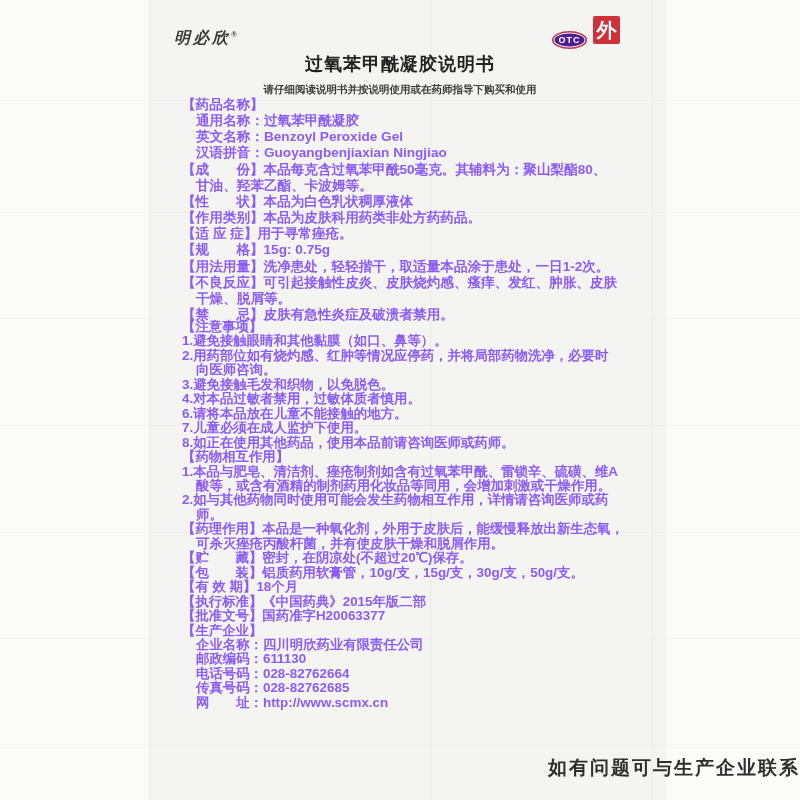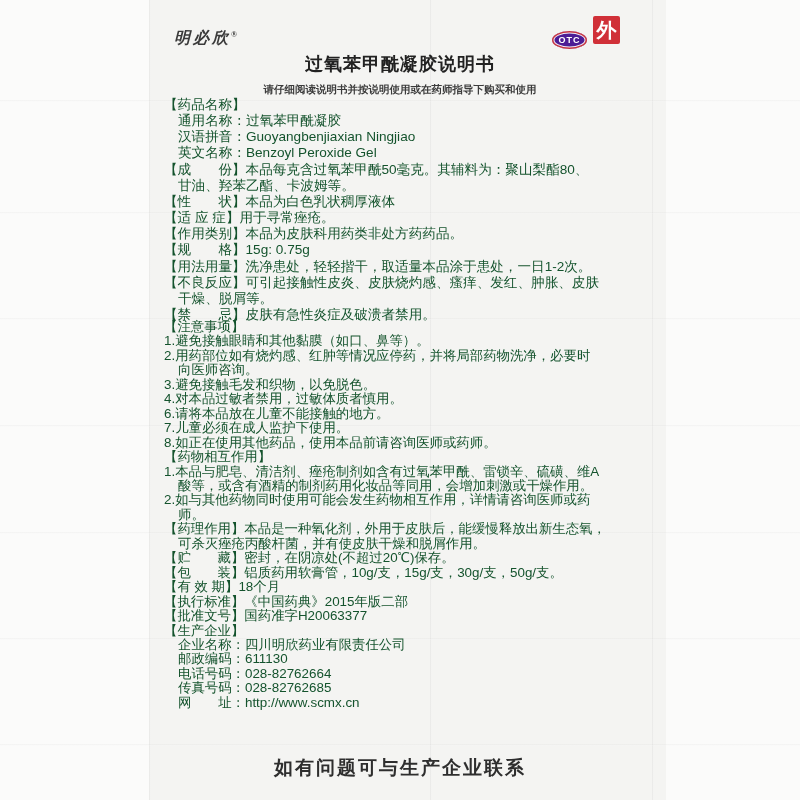"【药品名称】" .block { color: #14532d -> #8b5cf6; font-weight: 400 -> 700; left: 164px -> 182px }
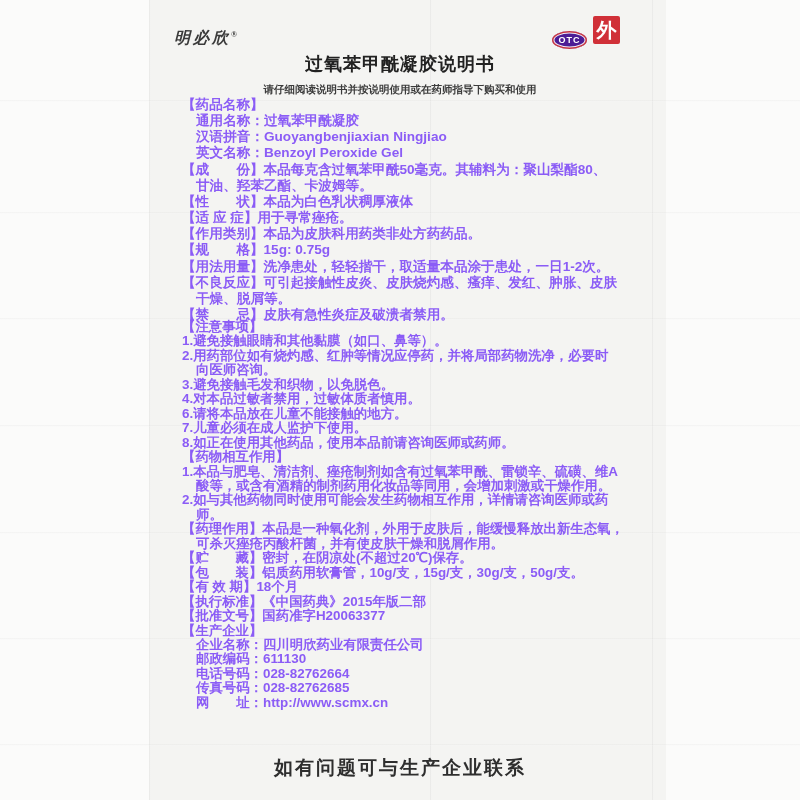"汉语拼音：Guoyangbenjiaxian Ningjiao" div.line { order: before "英文名称：Benzoyl Peroxide Gel" -> after "英文名称：Benzoyl Peroxide Gel" }
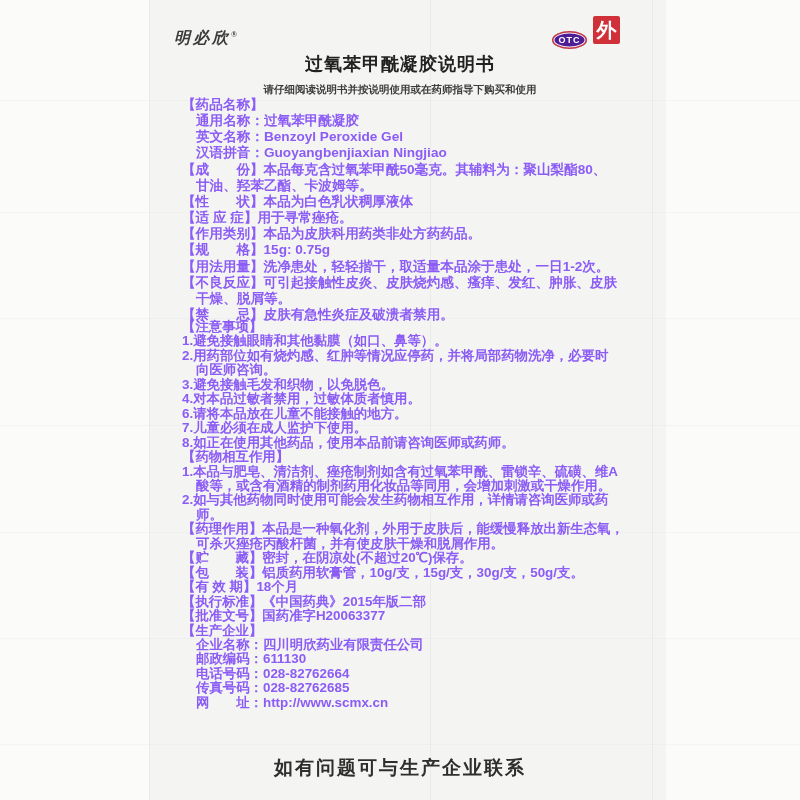"【适 应 症】用于寻常痤疮。" div.line { order: before "【作用类别】本品为皮肤科用药类非处方药药品。" -> after "【作用类别】本品为皮肤科用药类非处方药药品。" }
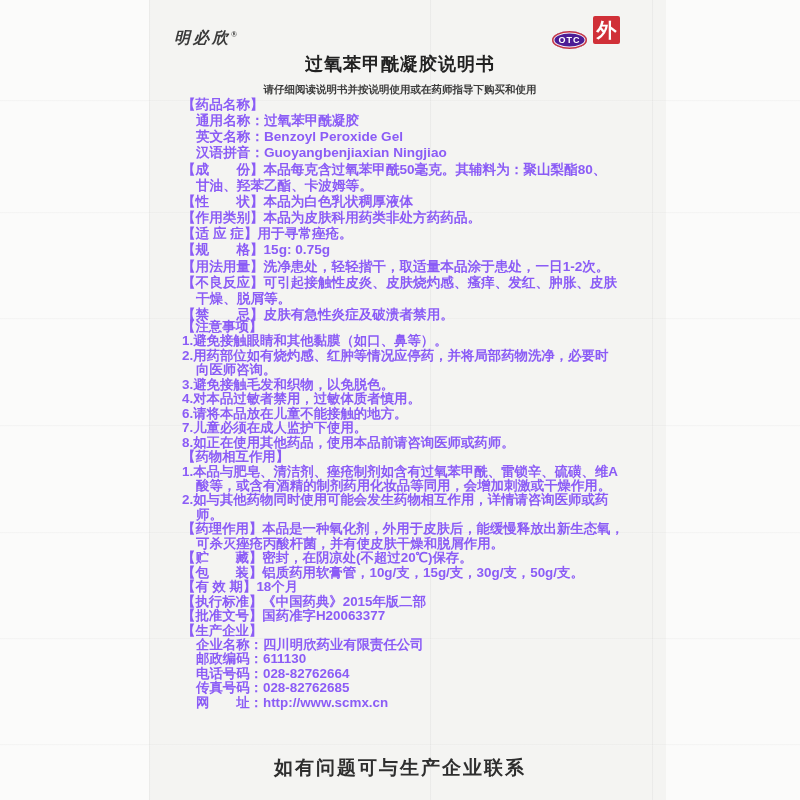"如有问题可与生产企业联系" .footer-note { text-align: center -> right }
